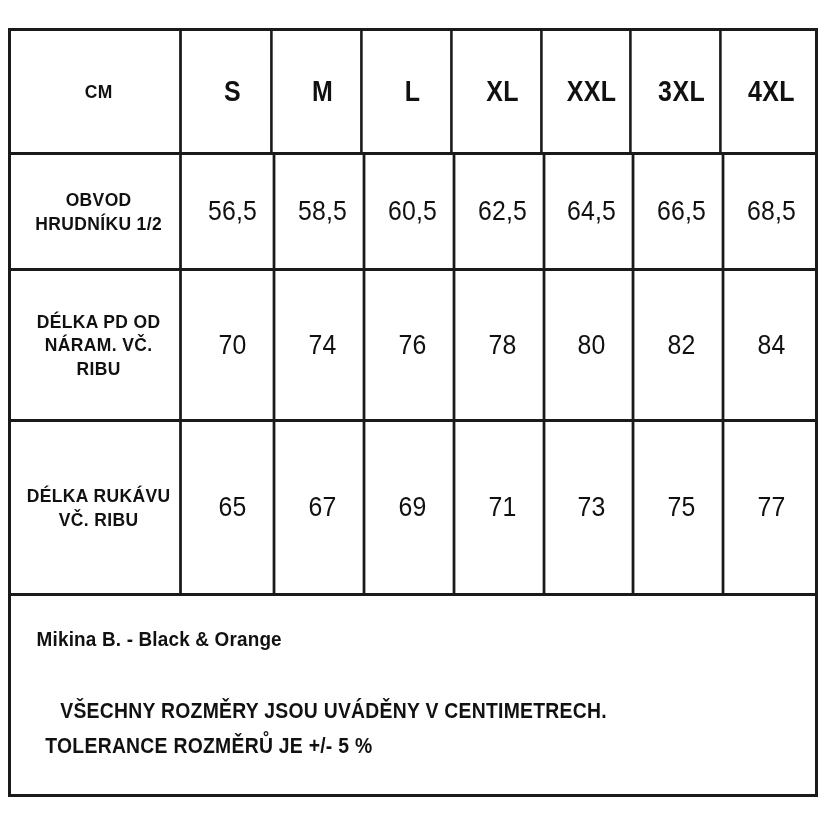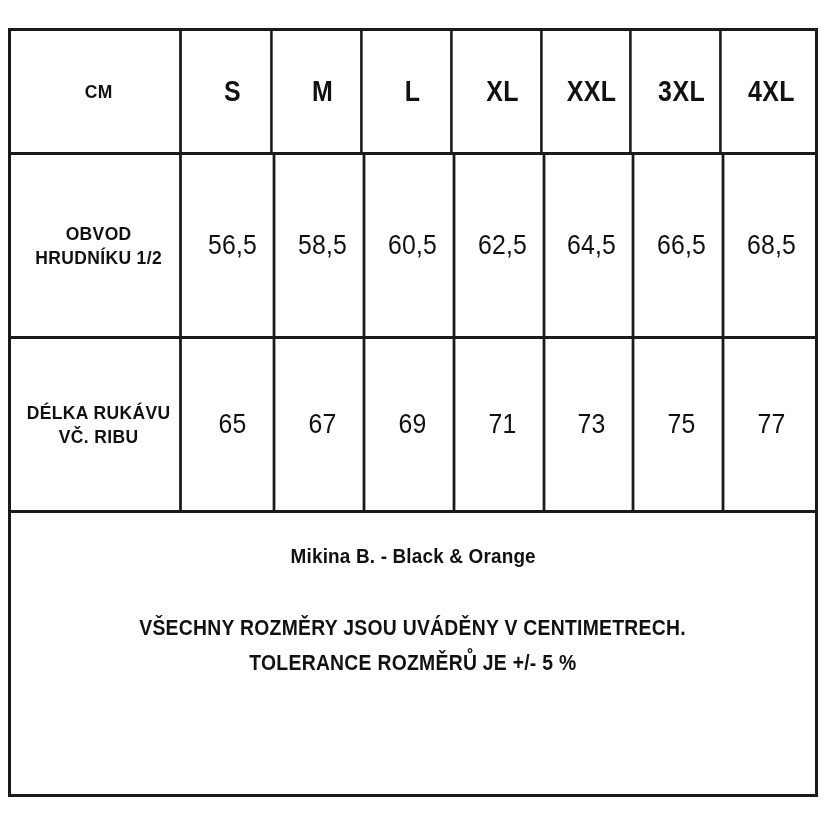"OBVOD HRUDNÍKU 1/2" .trow.data-row-1 { height: 184px -> 116px }
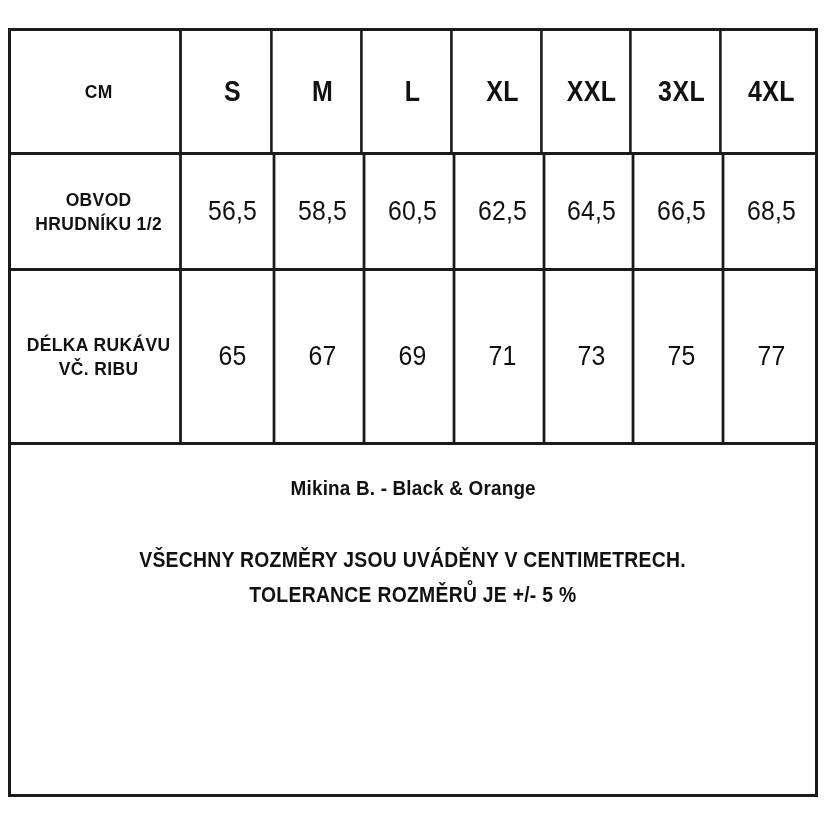"DÉLKA PD OD NÁRAM. VČ." div.trow { html: none -> <div> <div>DÉLKA PD OD NÁRAM. VČ. RIBU</div> <div>70</div> <div>74</div> <div>76</div> <div>78</div> <div>80</div> <div>82</div> <div>84</div> </div> }
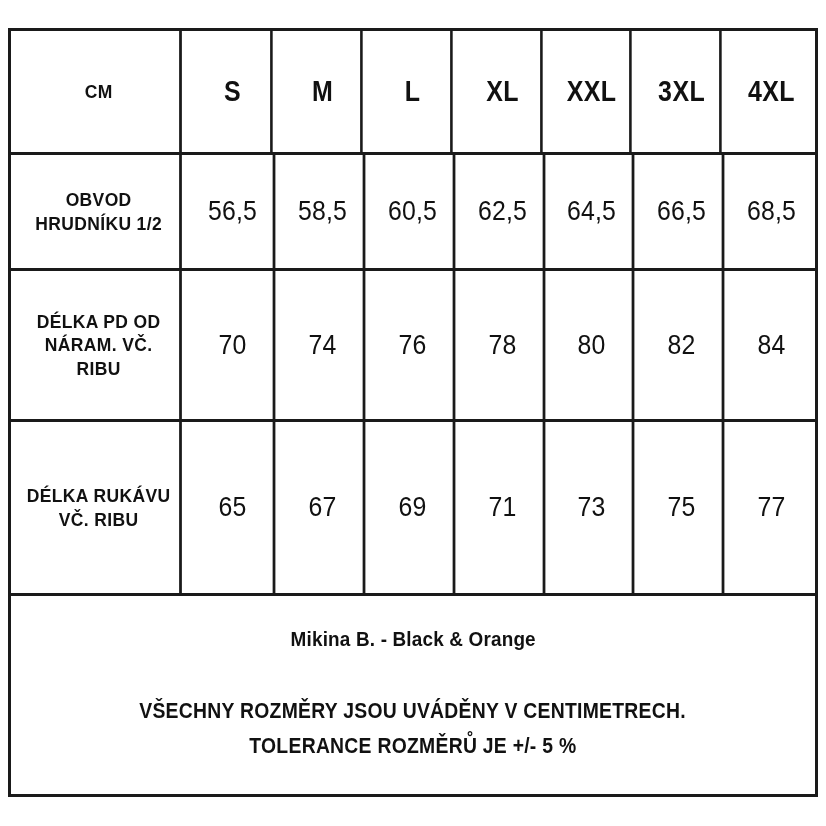"Mikina B. - Black &" .footer-cell { align-items: center -> flex-start }
